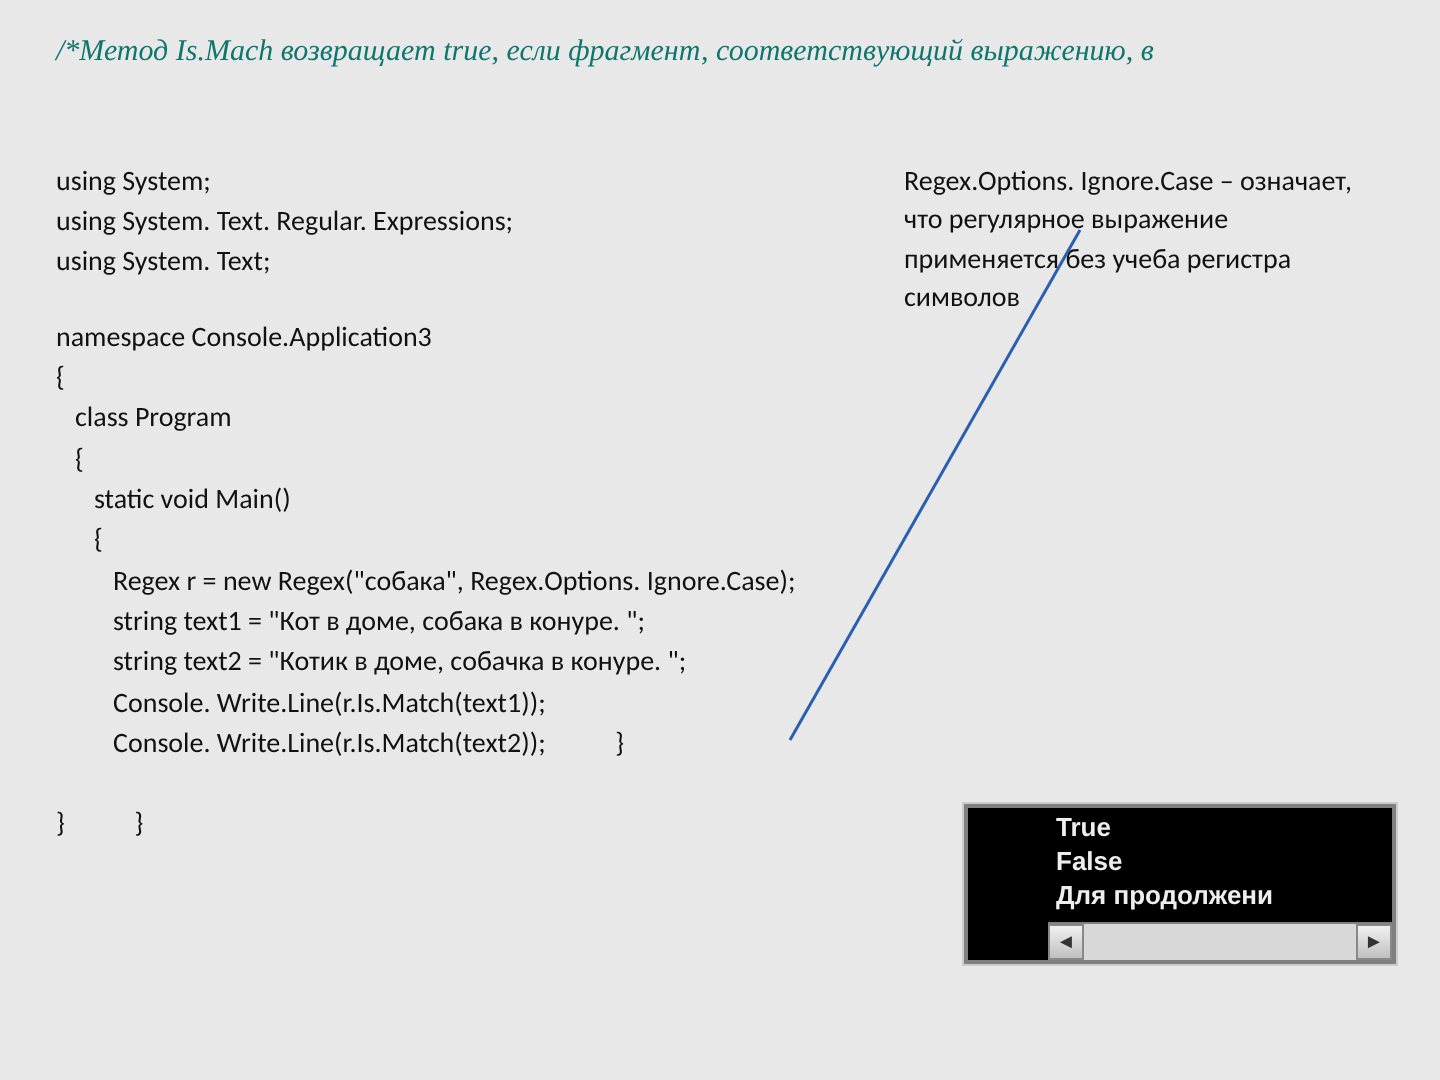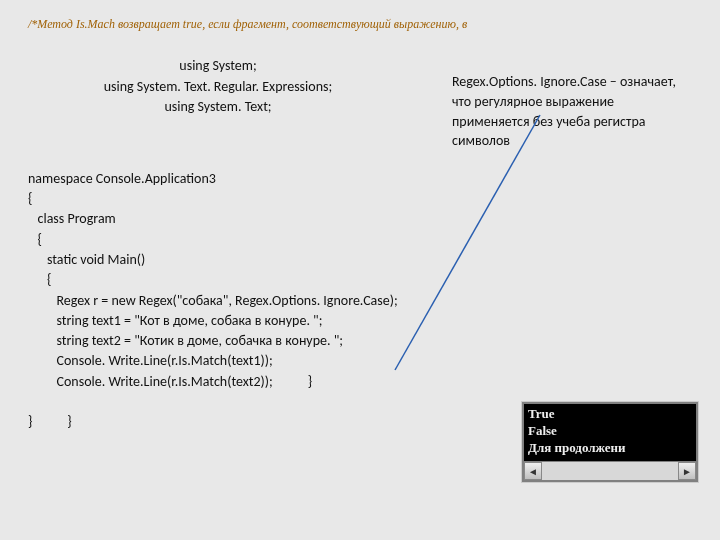"/*Метод Is.Mach возвращает true, если" .title { color: #a16207 -> #0f766e; font-size: 12px -> 15px; margin-bottom: 8px -> 24px }
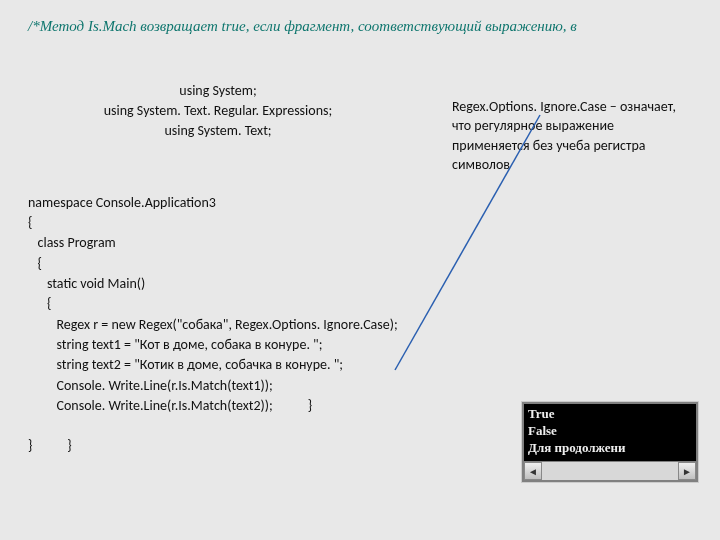"using System;" .code-top { text-align: center -> none }
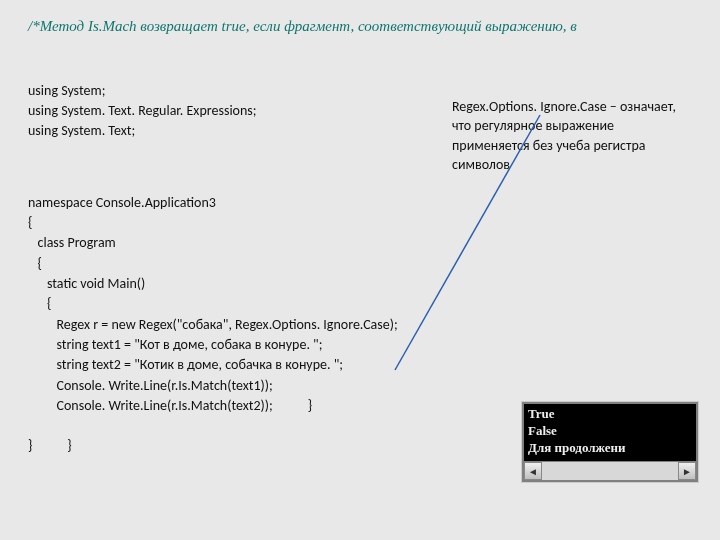"Regex.Options. Ignore.Case – означает," .annotation { margin-top: 16px -> 0 }
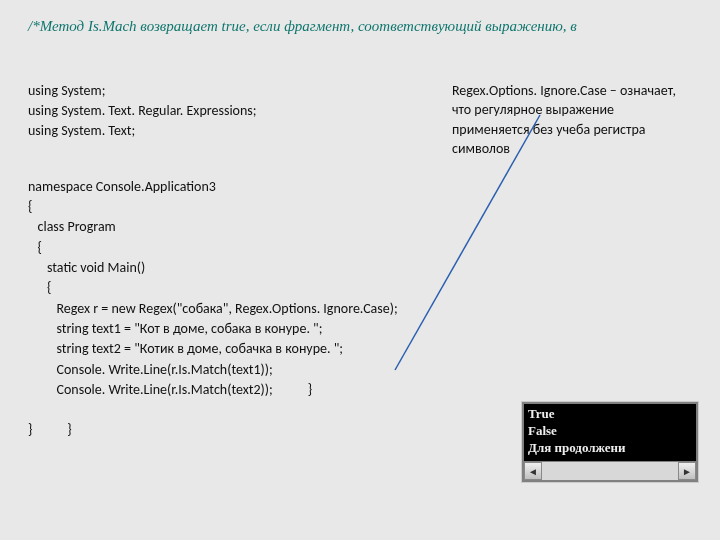"namespace Console.Application3" .code-body { margin-top: 18px -> none }
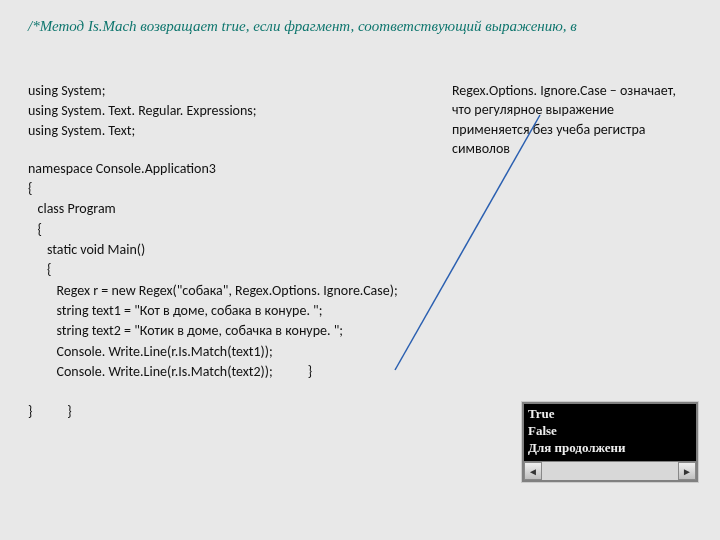"True False Для продолжени" .console { font-family: Liberation Serif, serif -> Liberation Sans, sans-serif; padding-left: none -> 40px }
